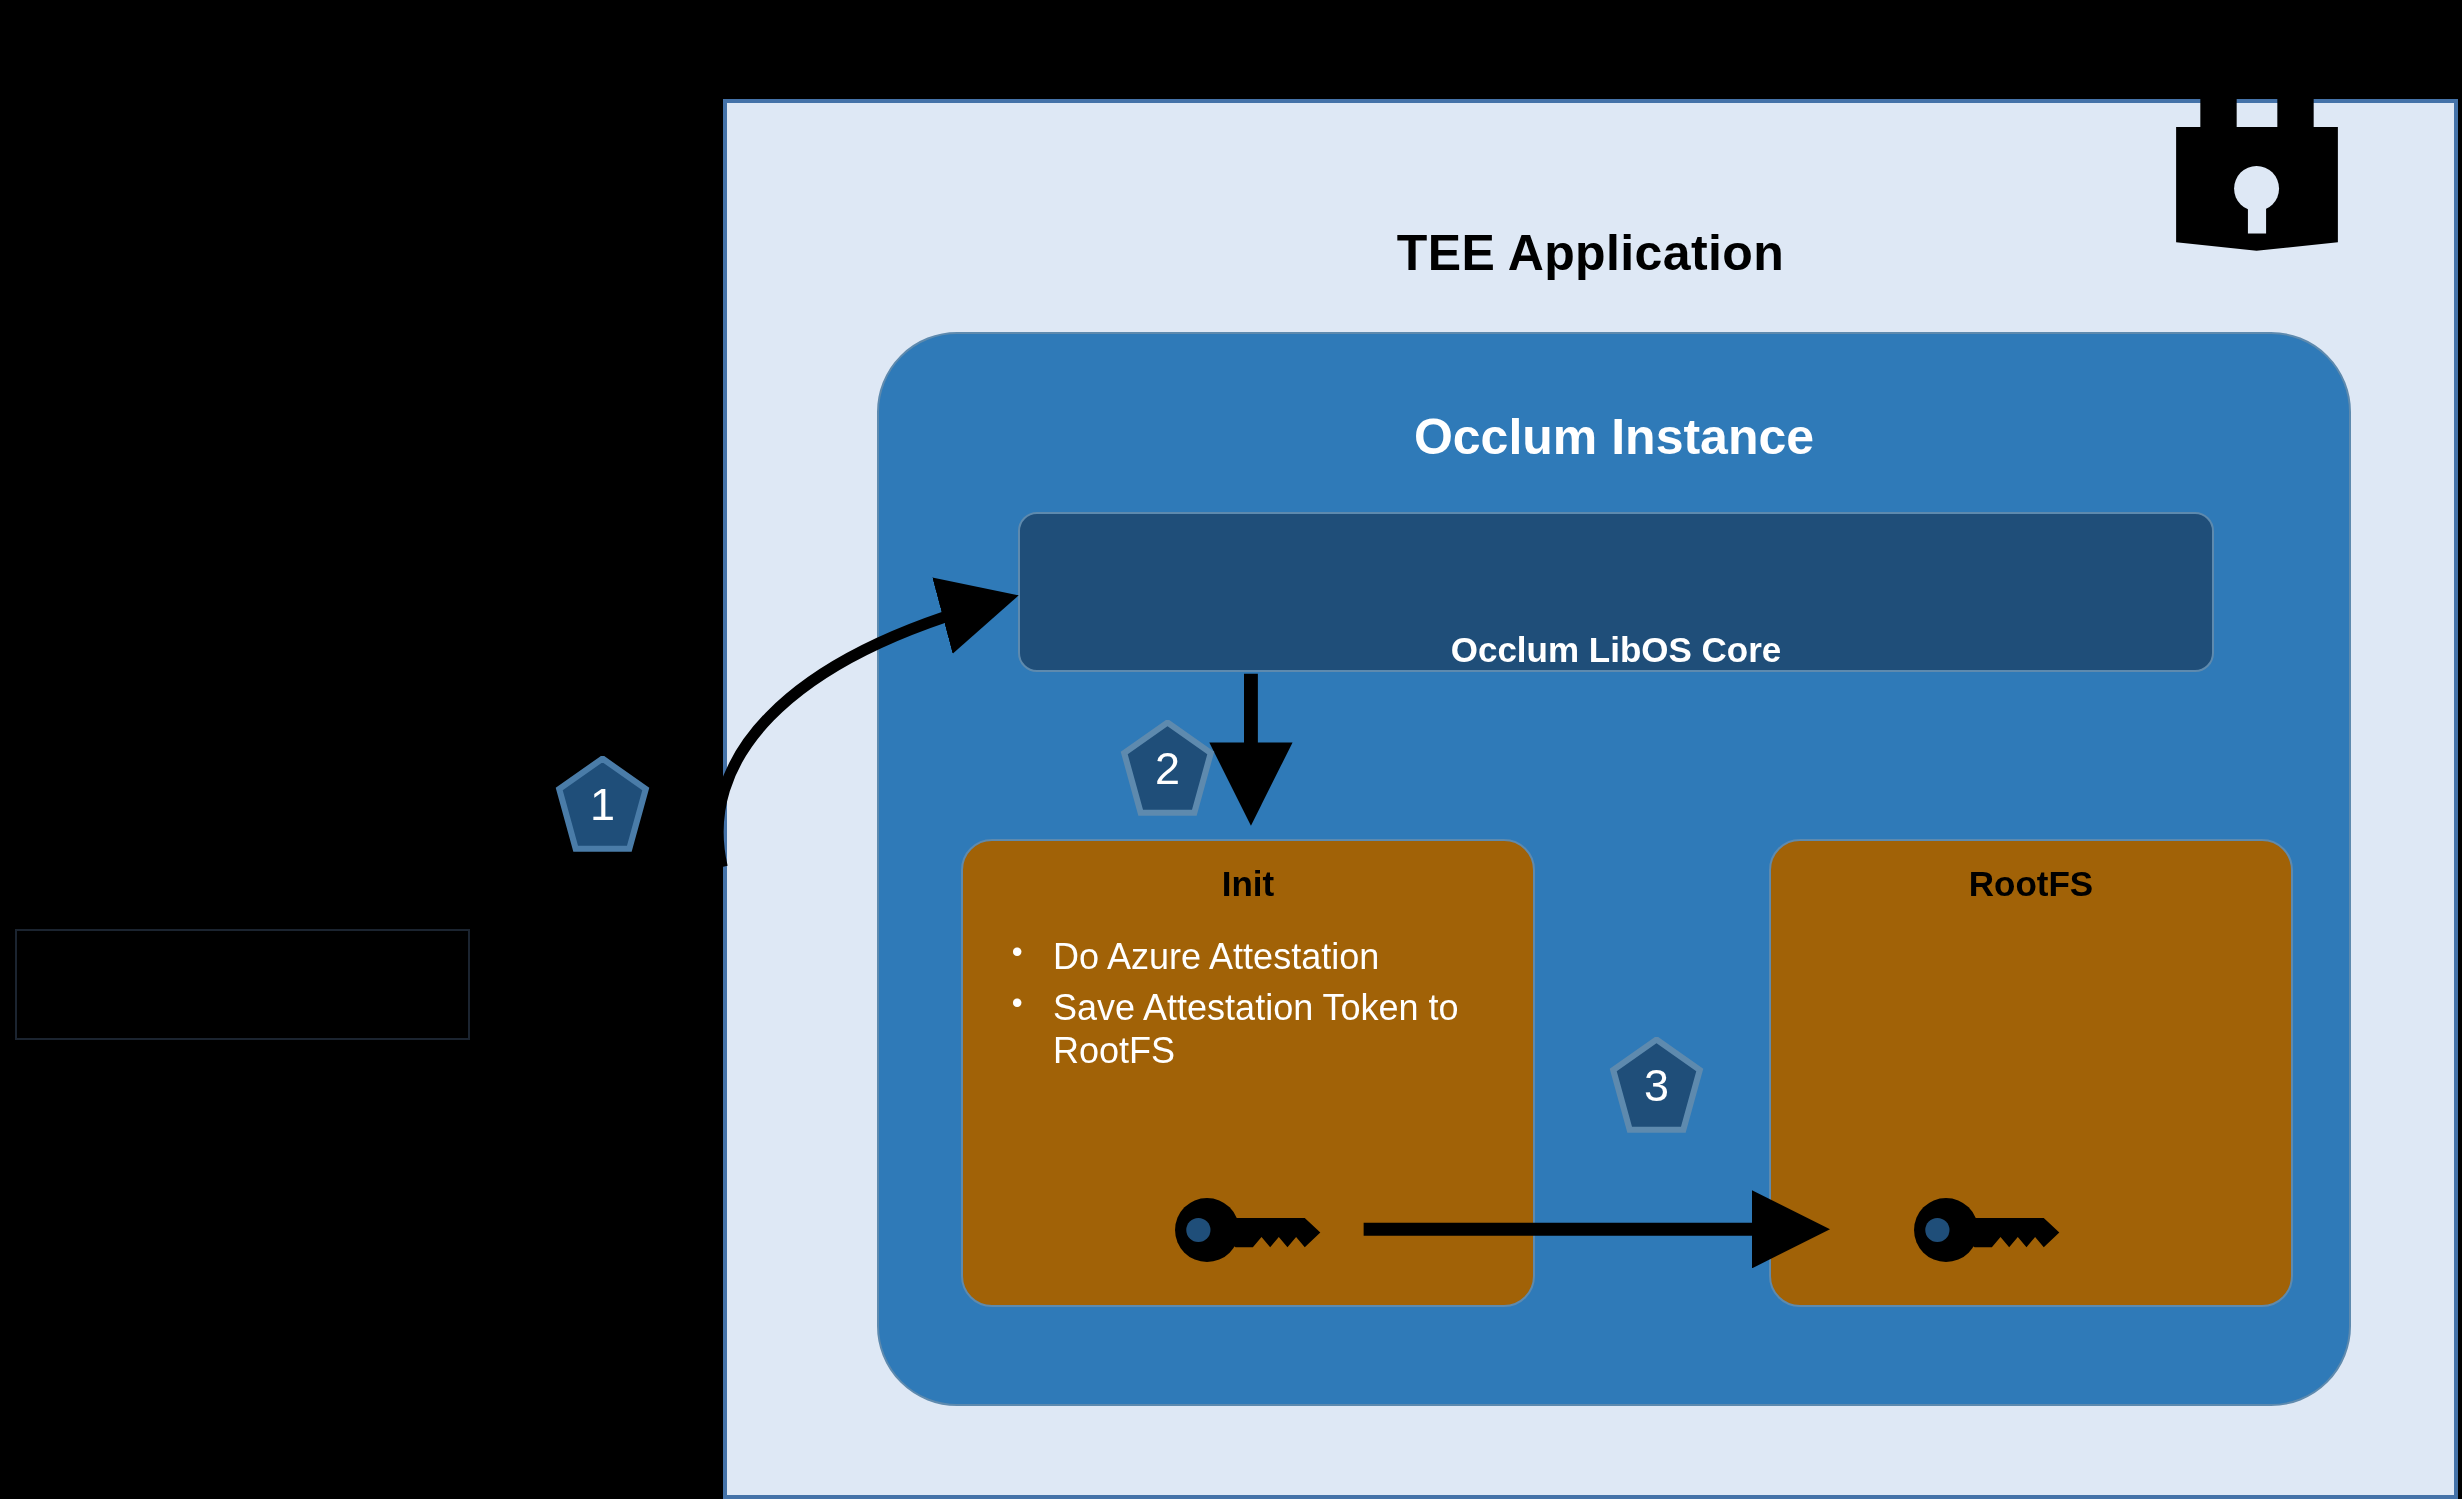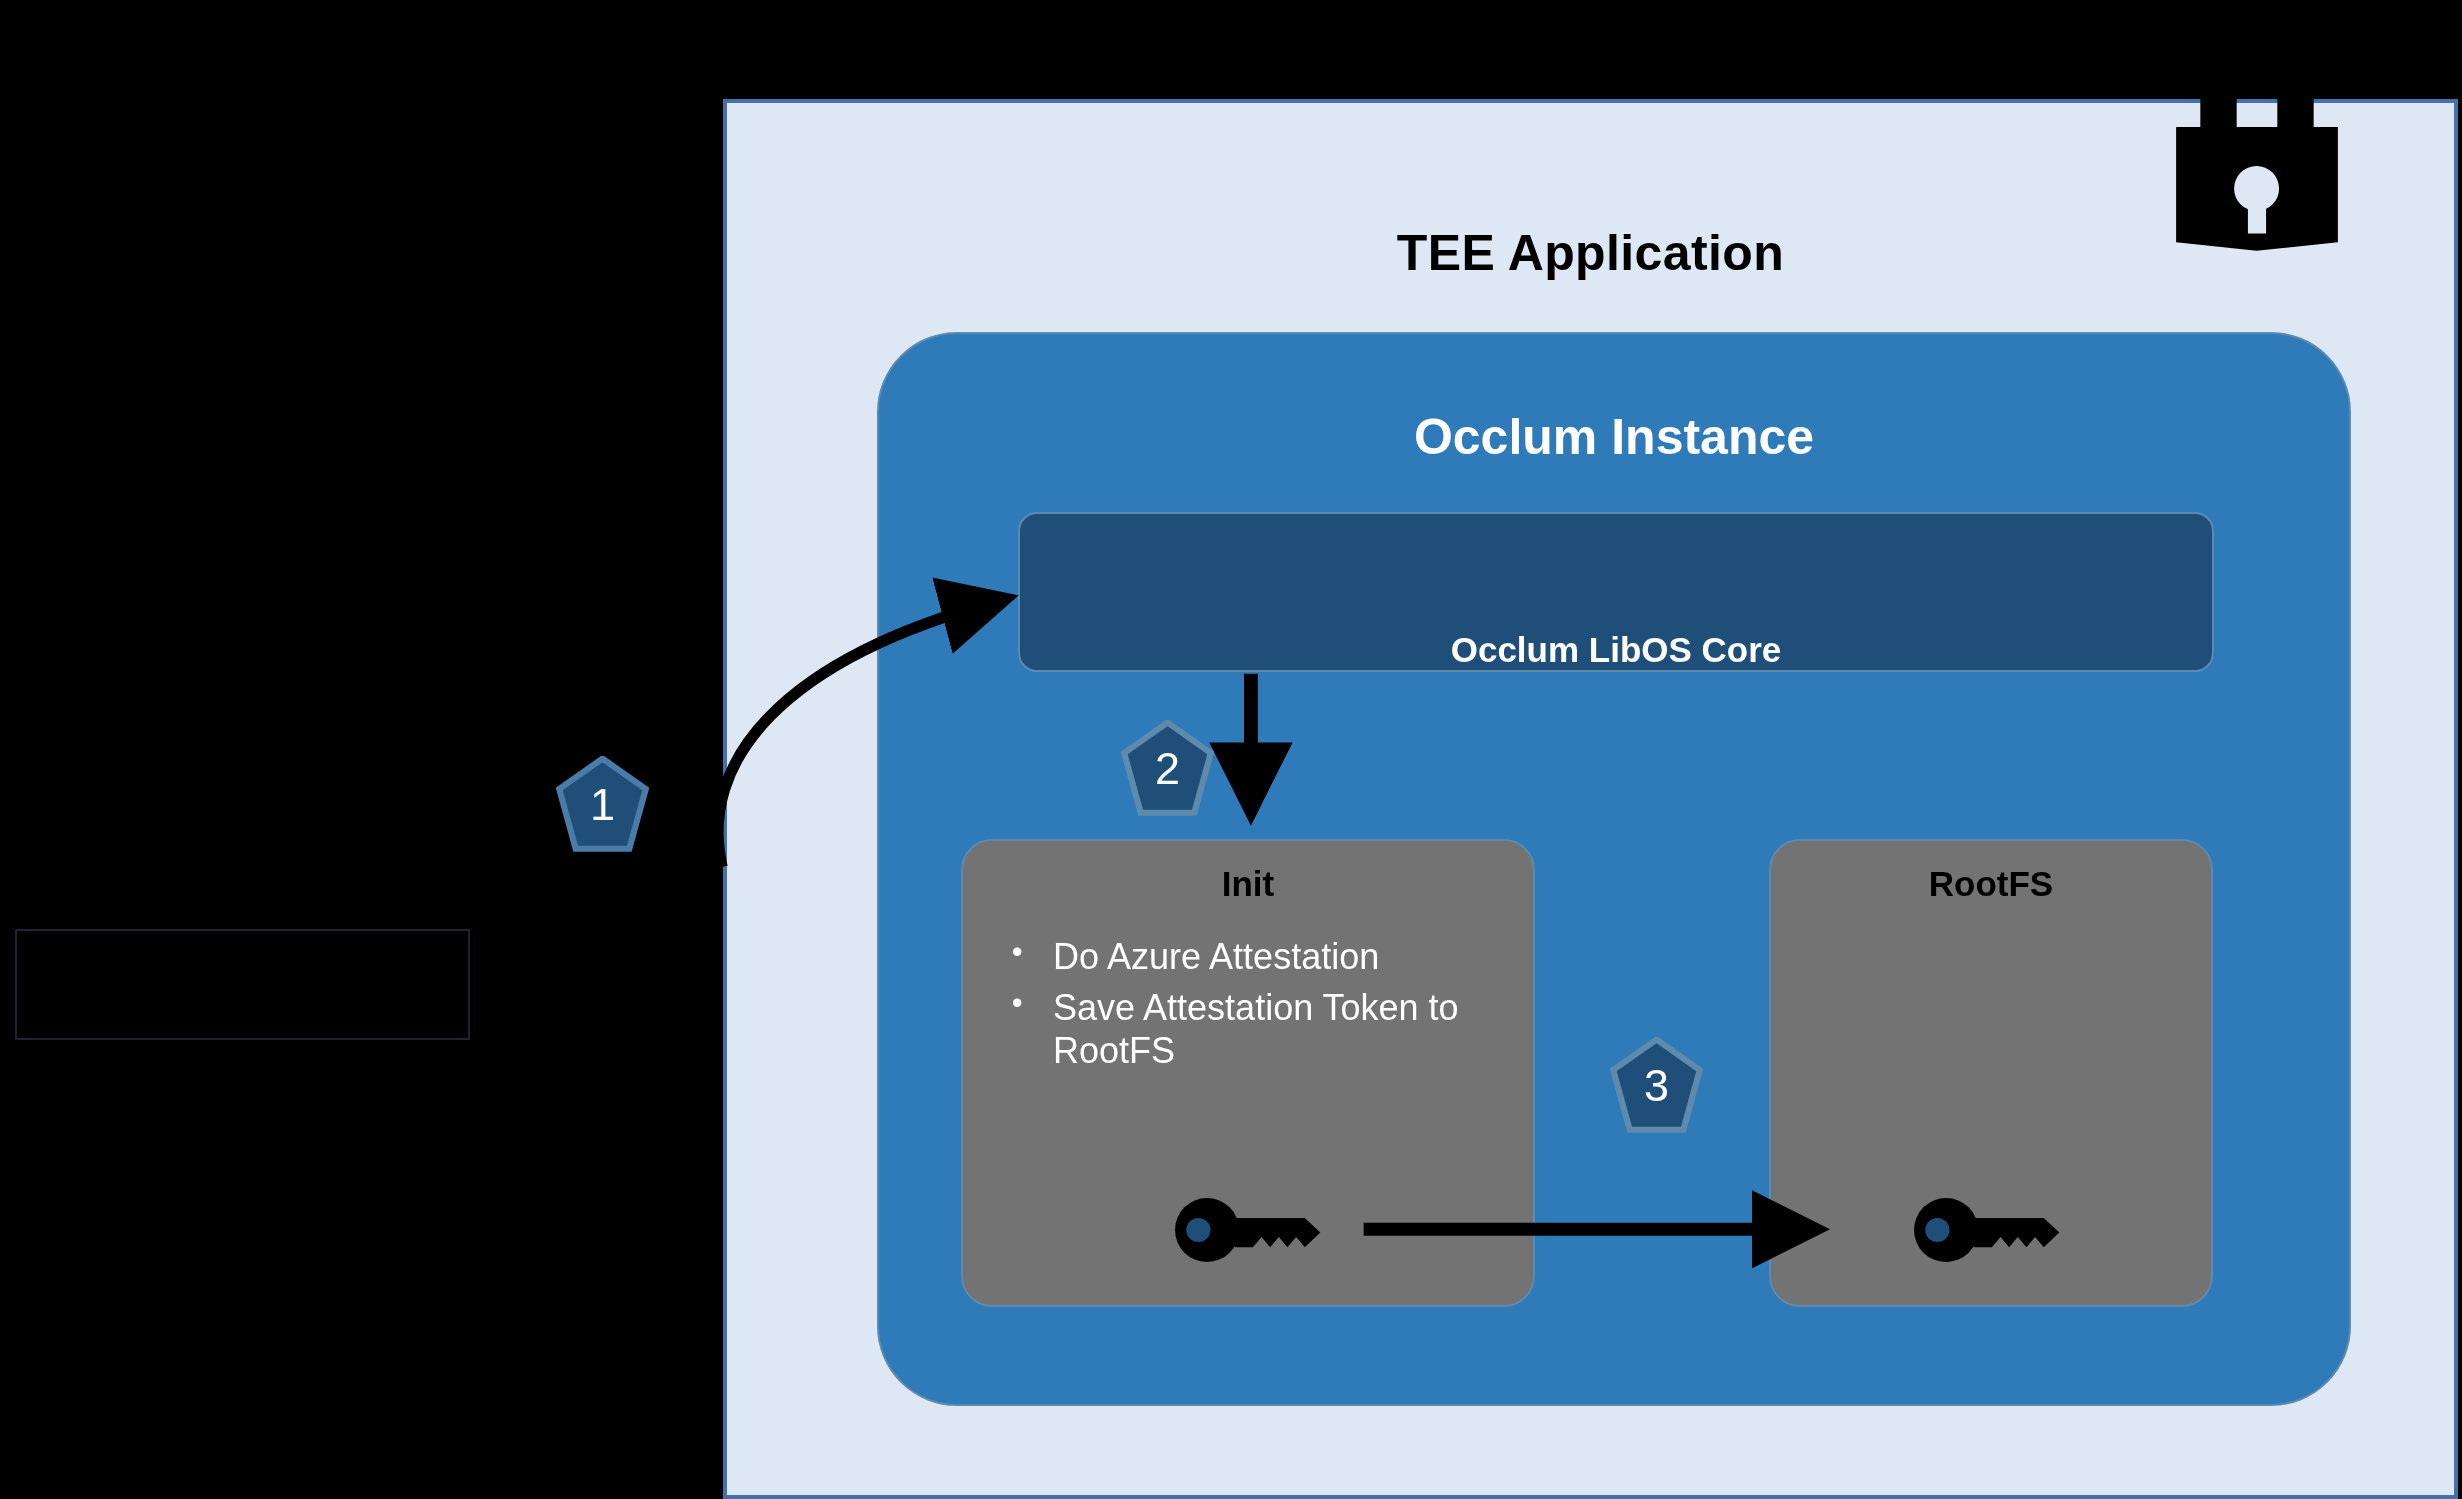"Init" .inner-box { background: #737373 -> #a16207 }
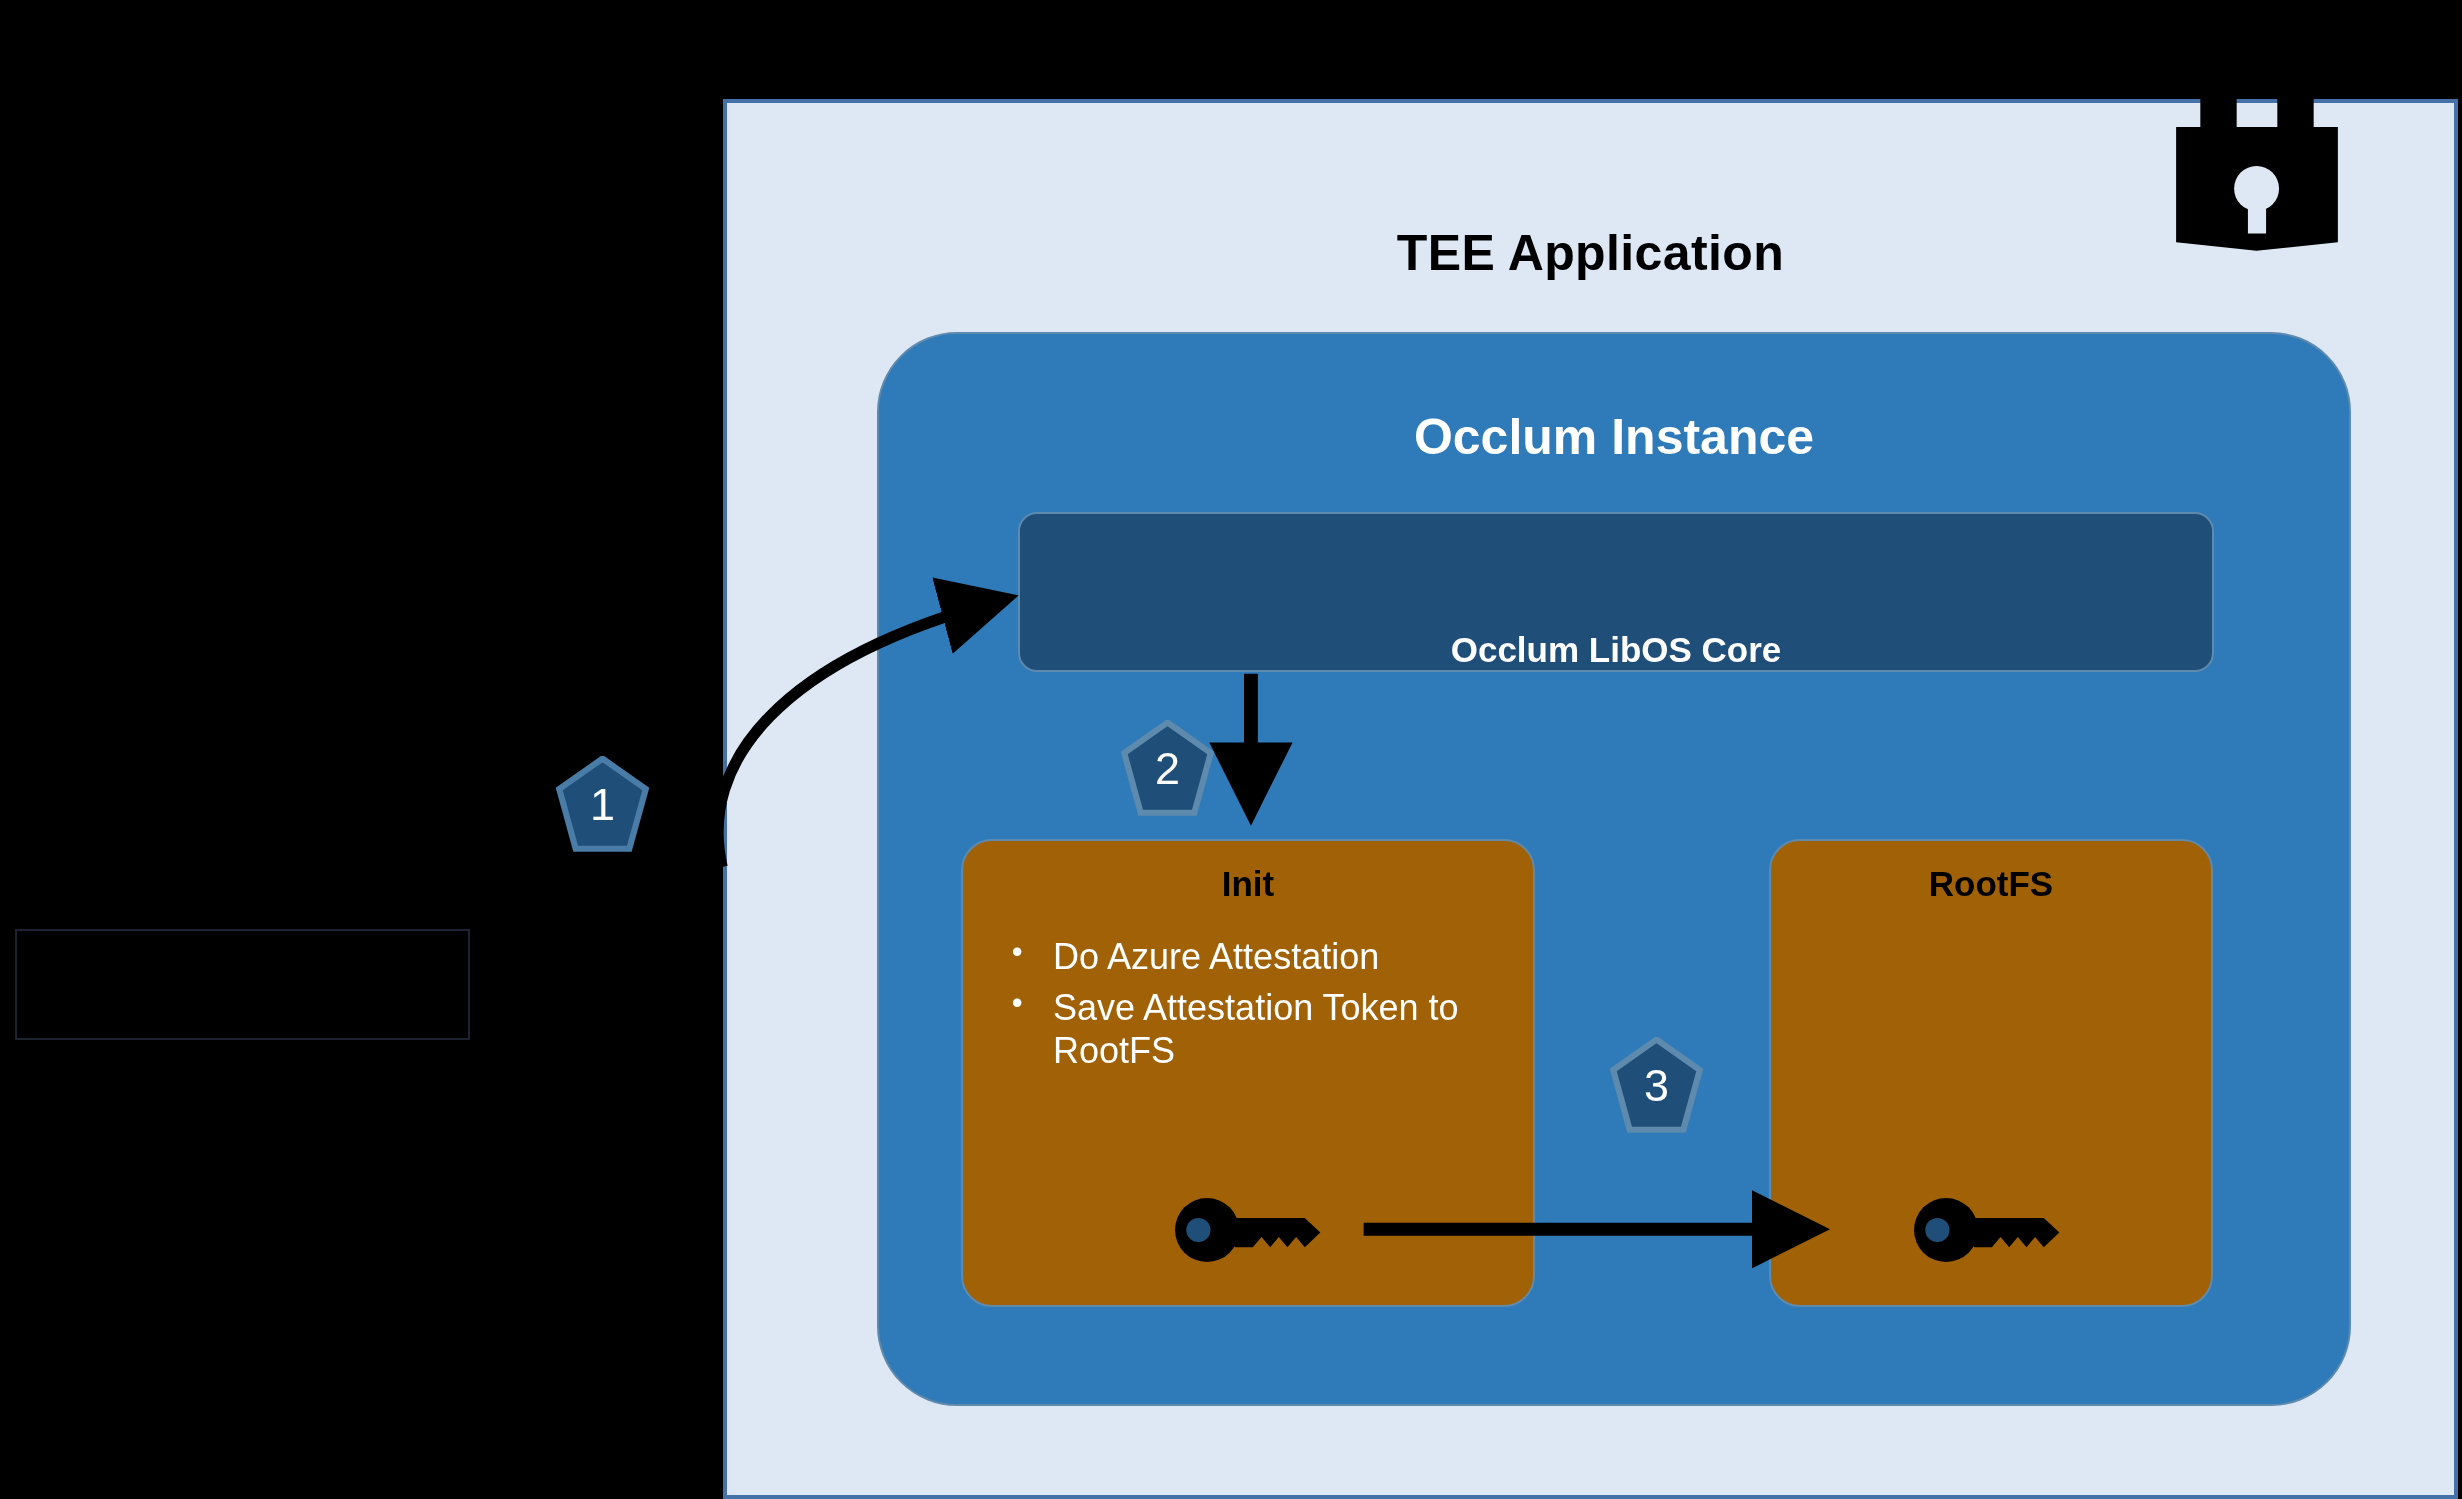"RootFS" .rootfs-box { width: 444px -> 524px }
